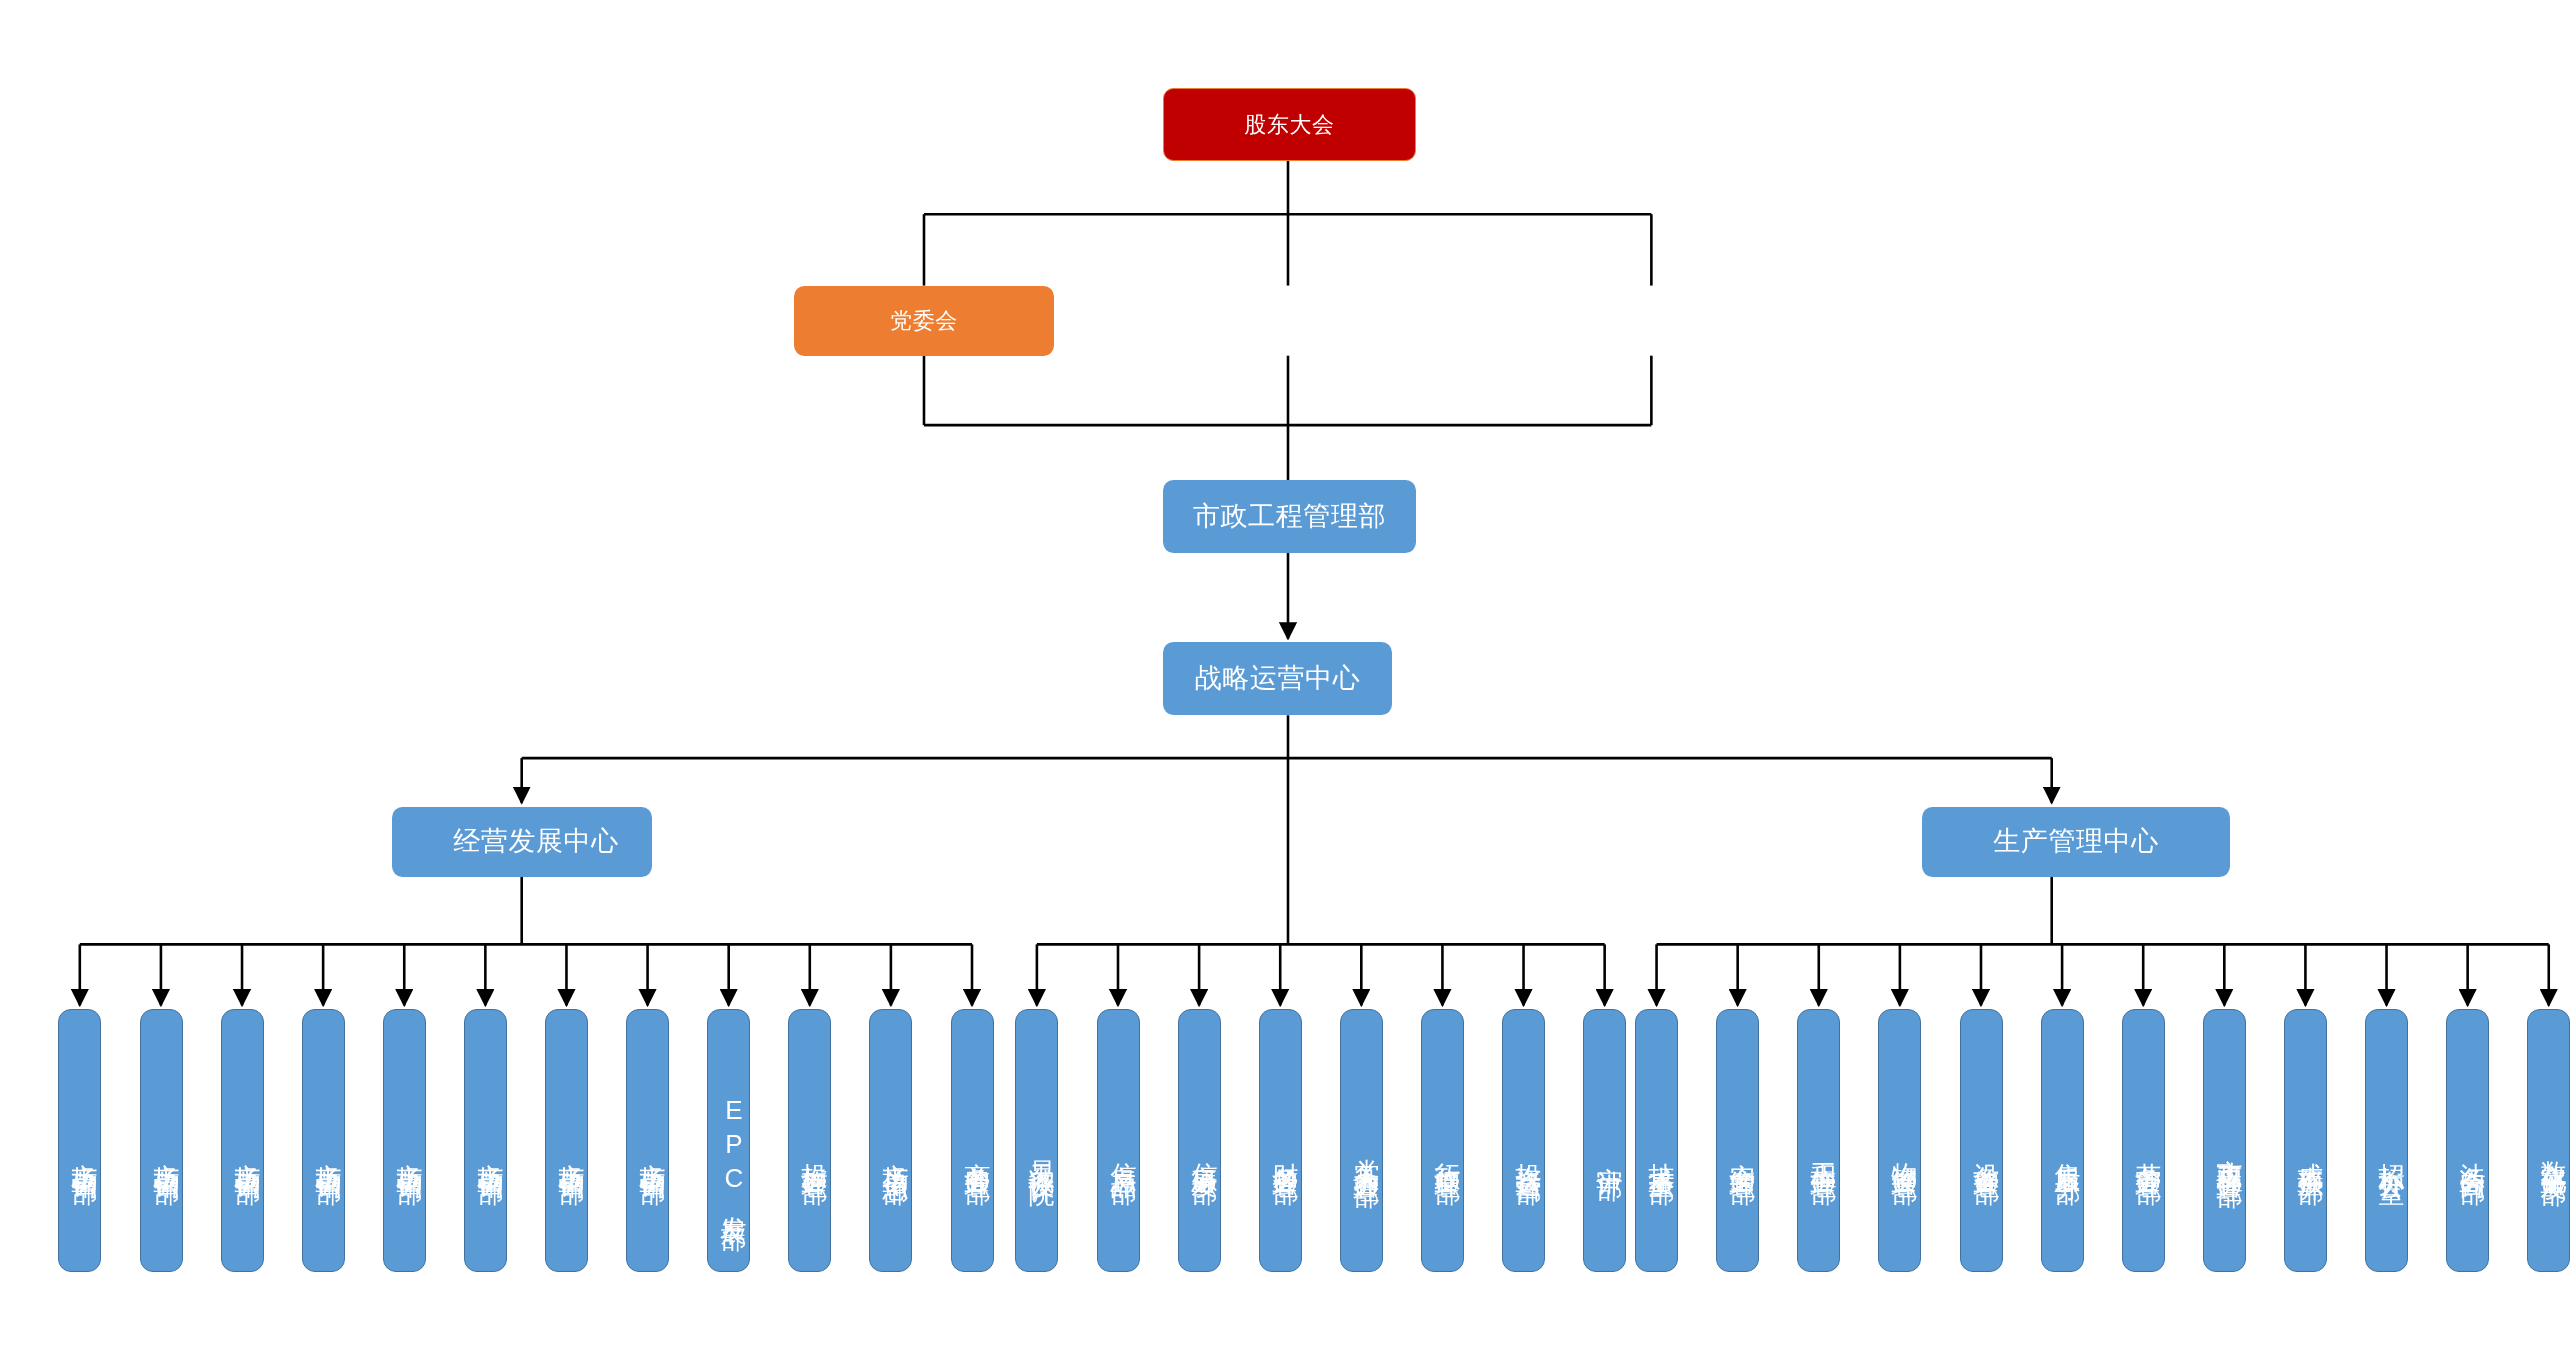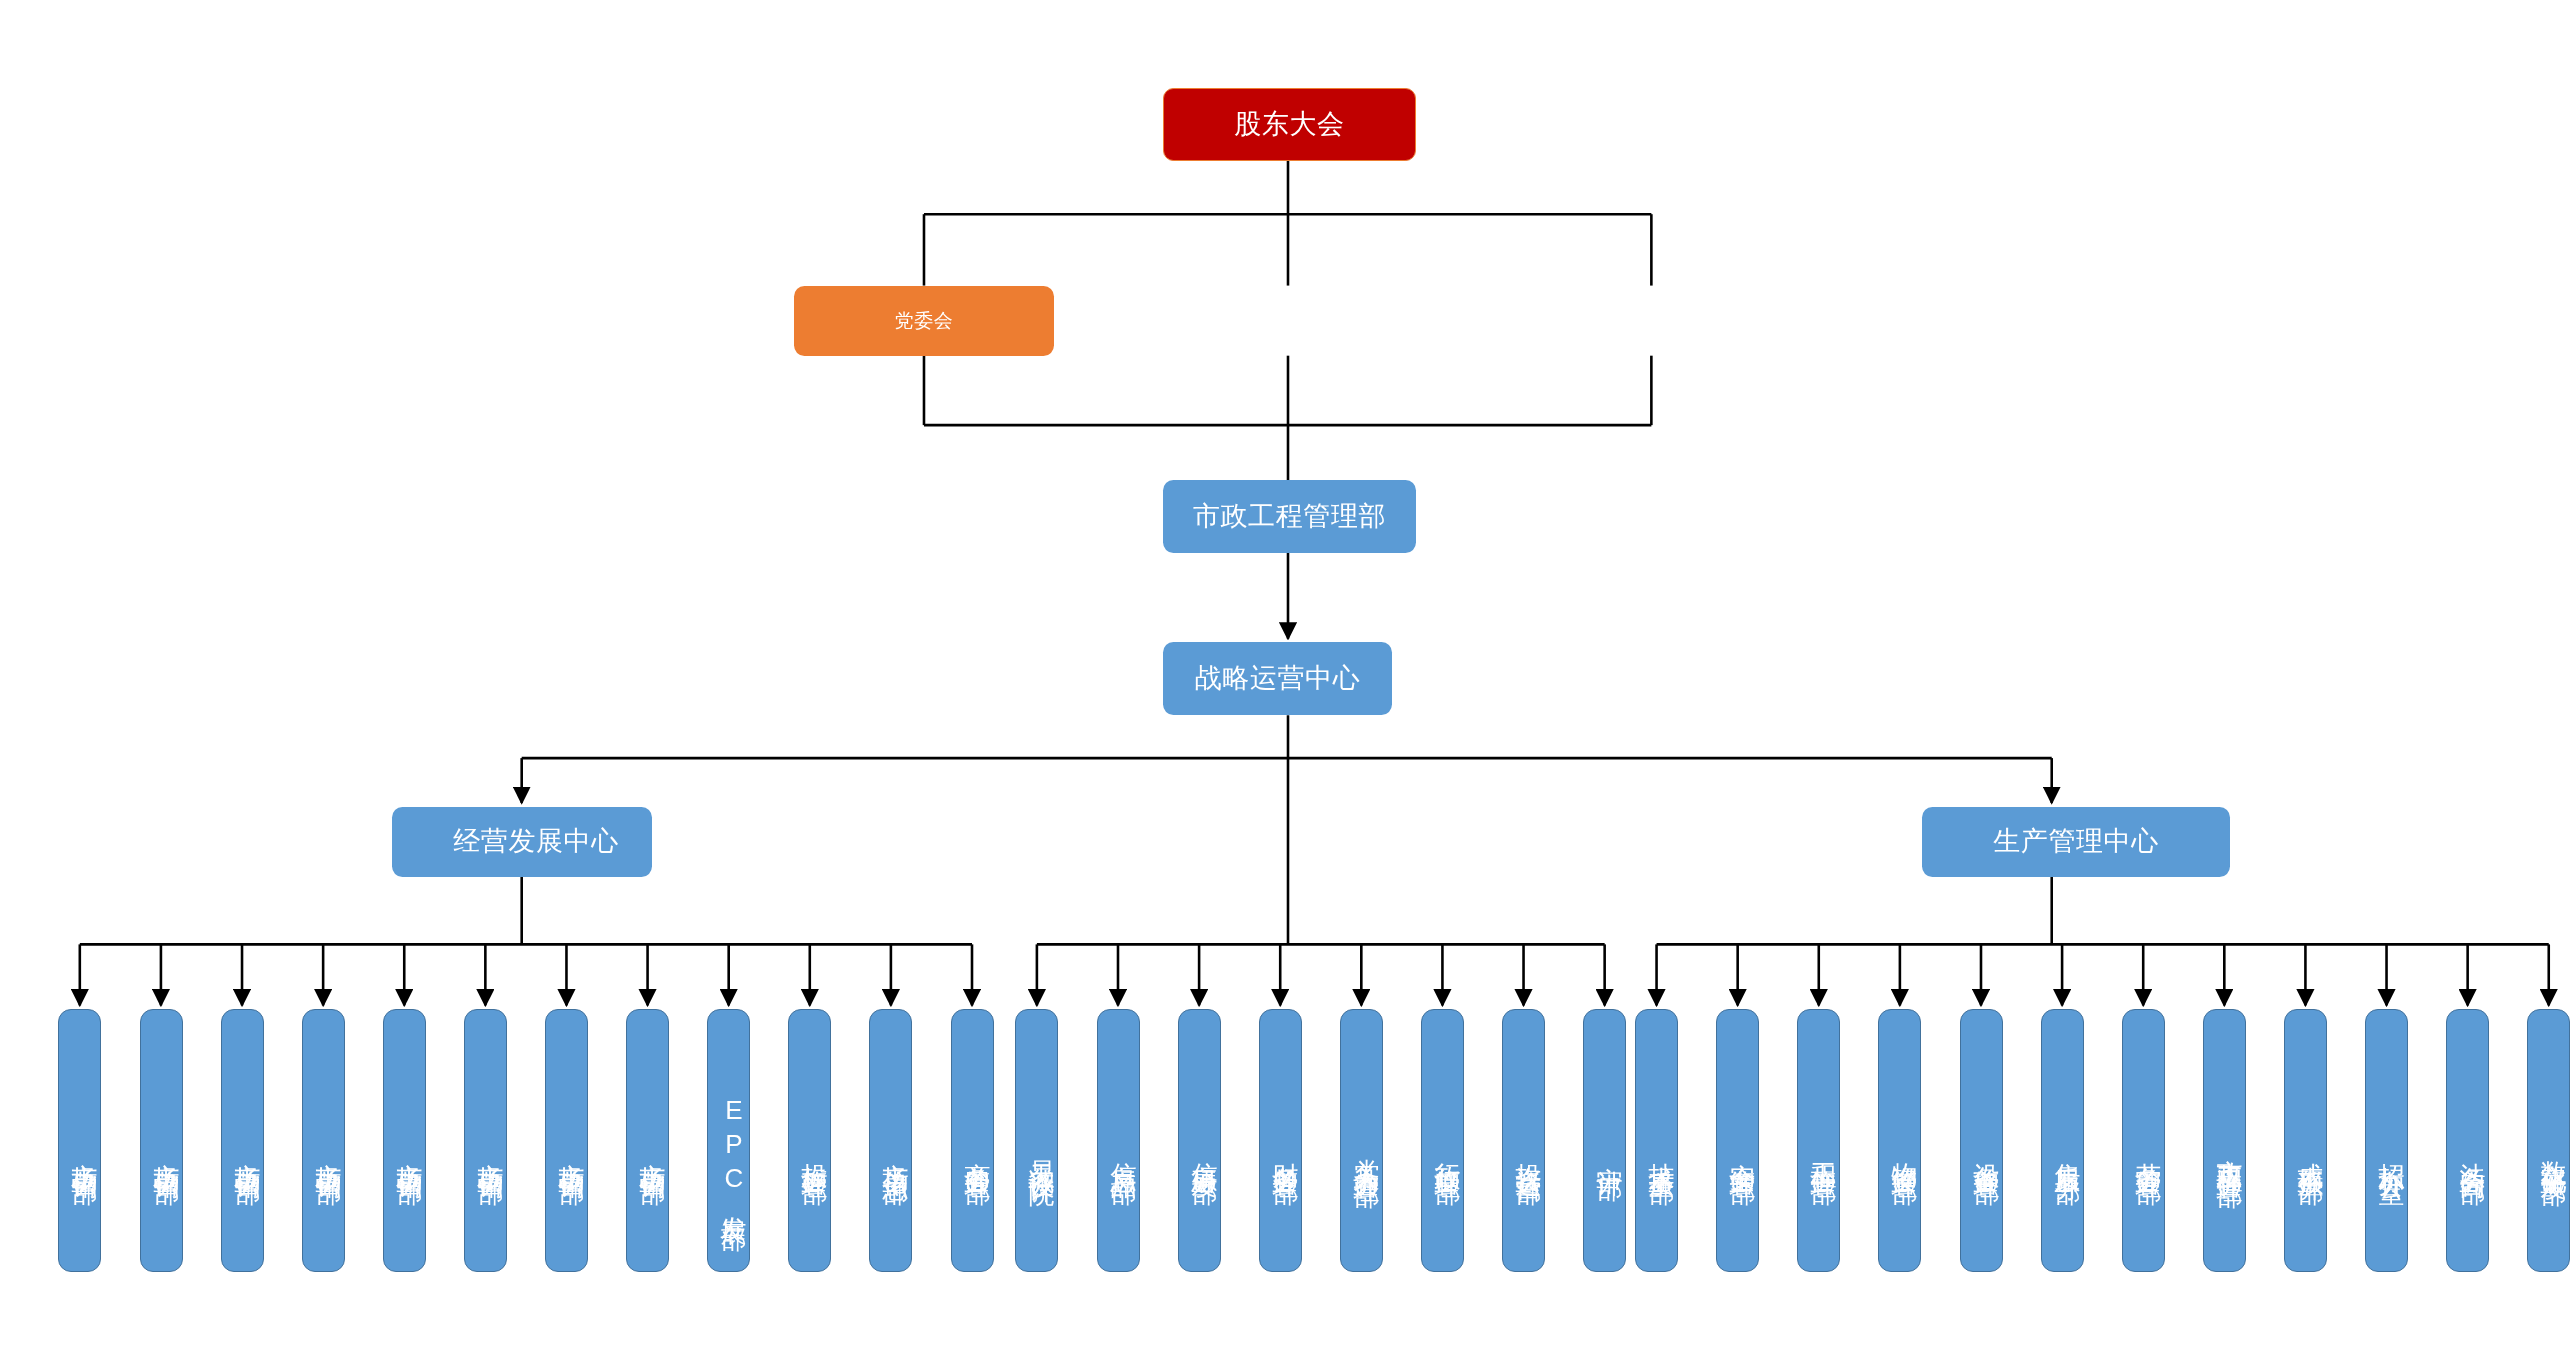"股东大会" .node-root { font-size: 27px -> 22px }
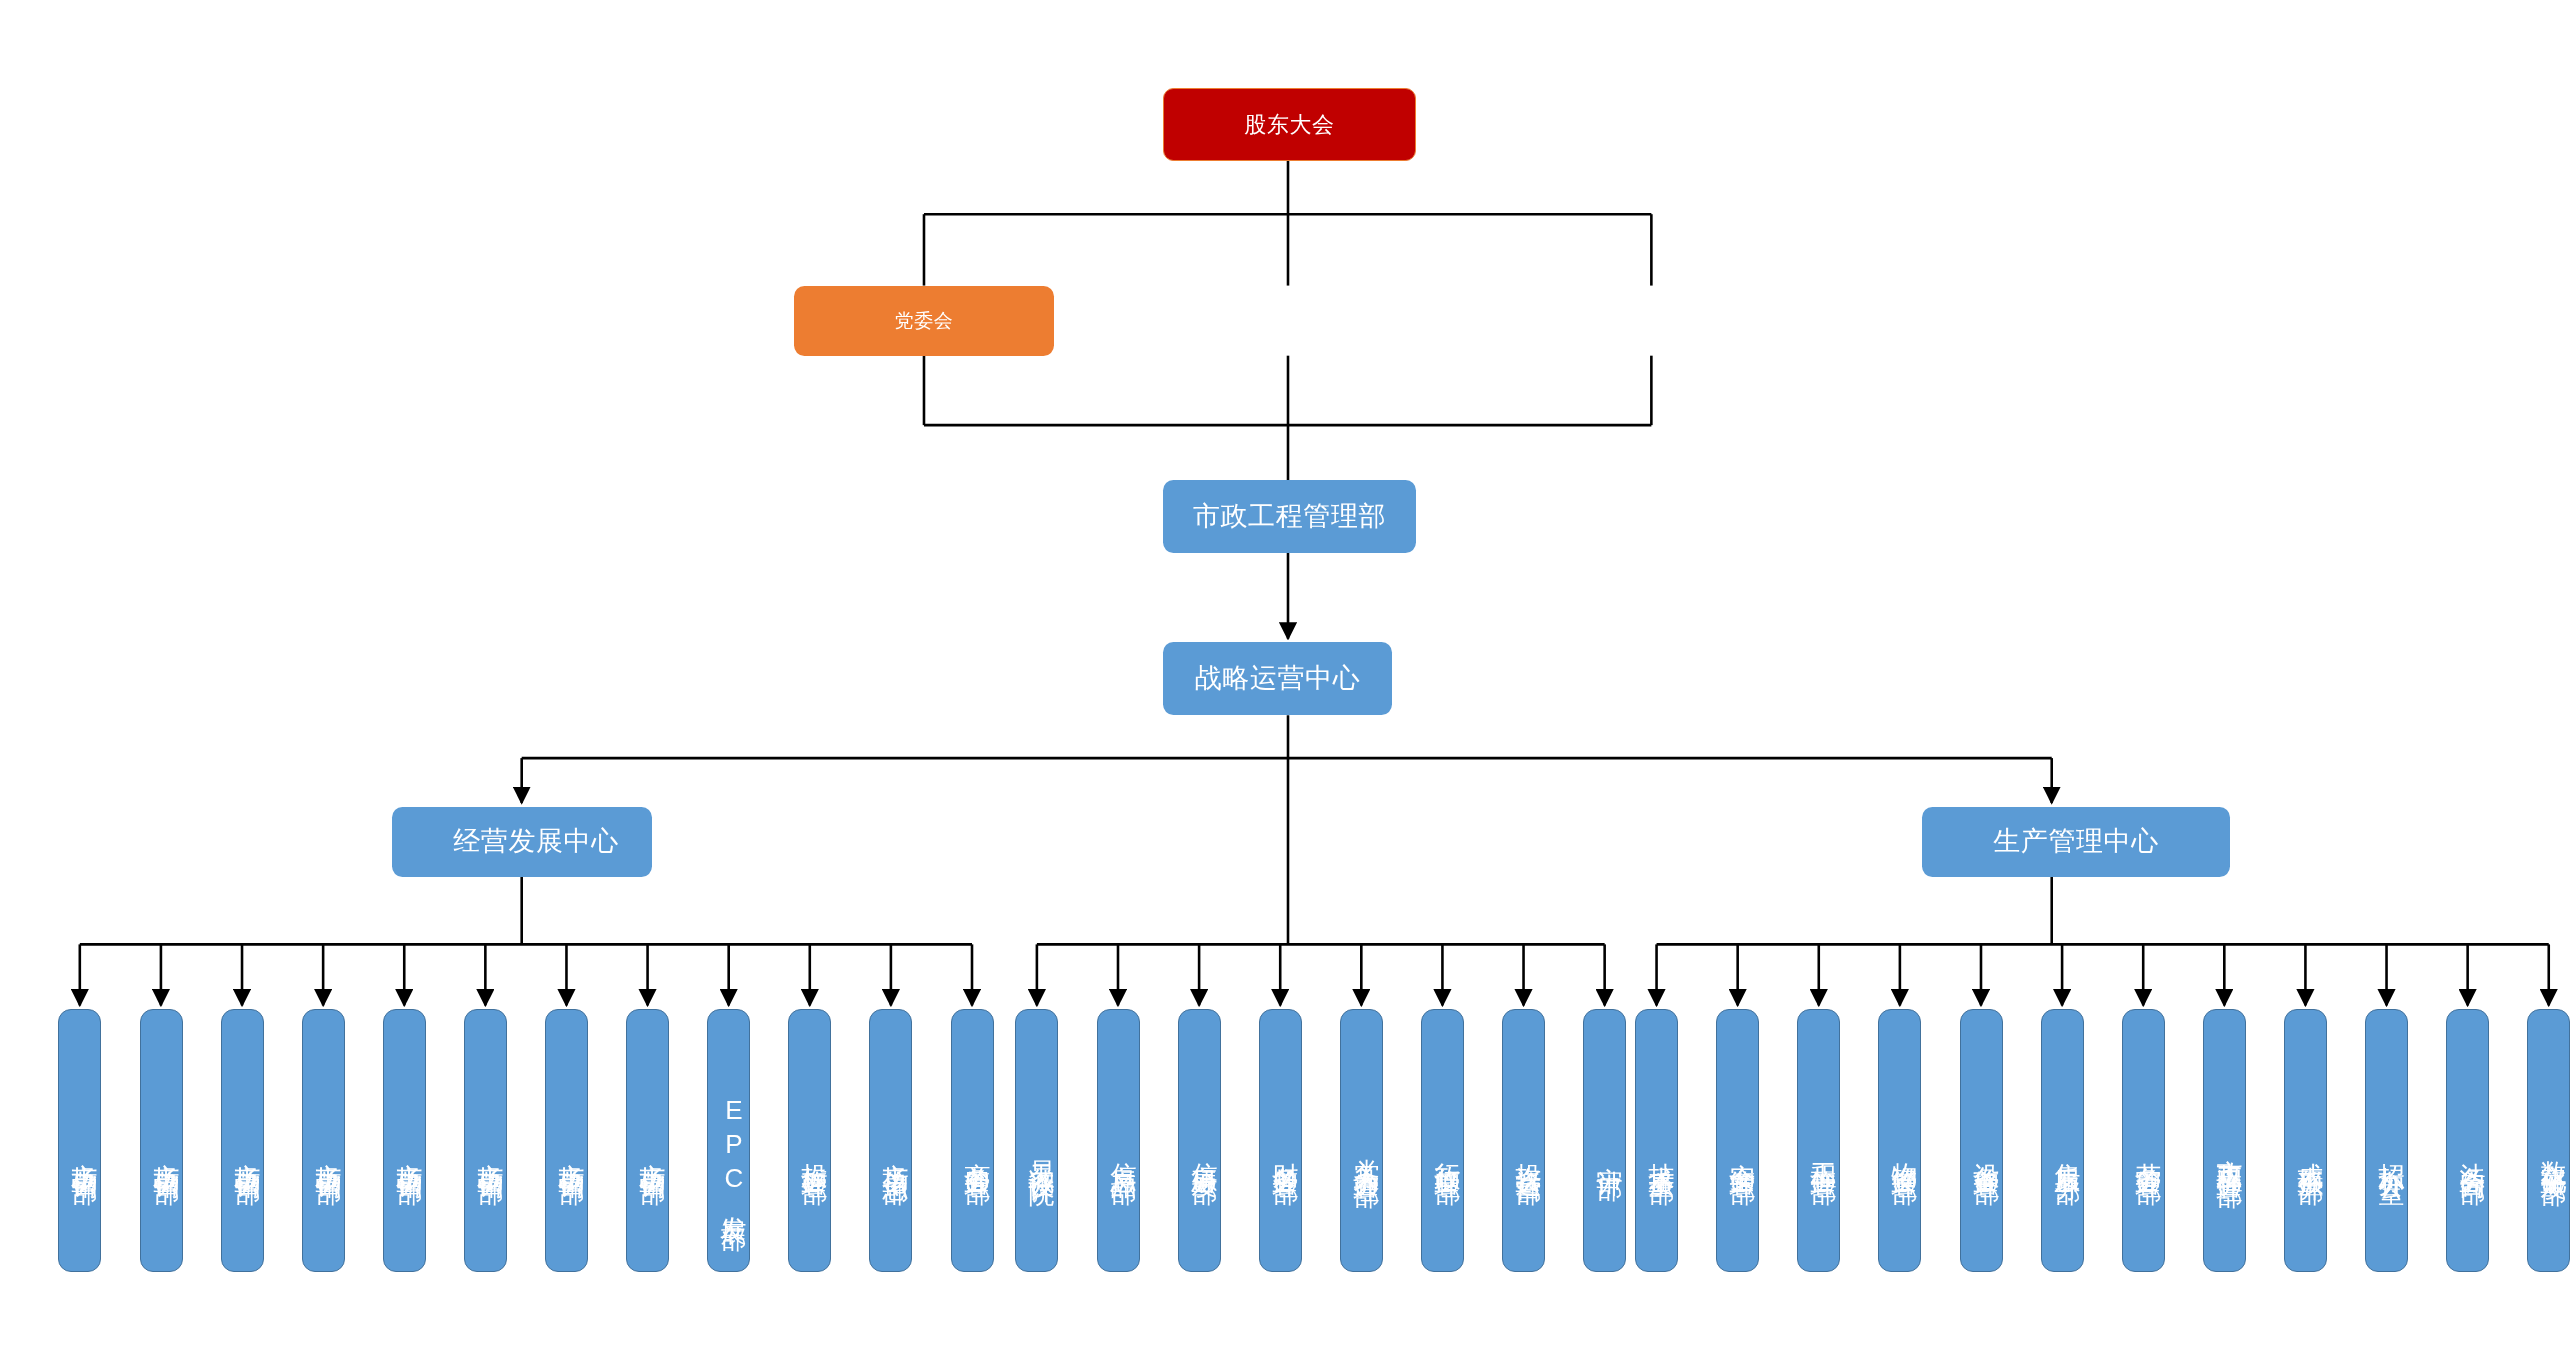"党委会" .node-org { font-size: 19px -> 22px }
